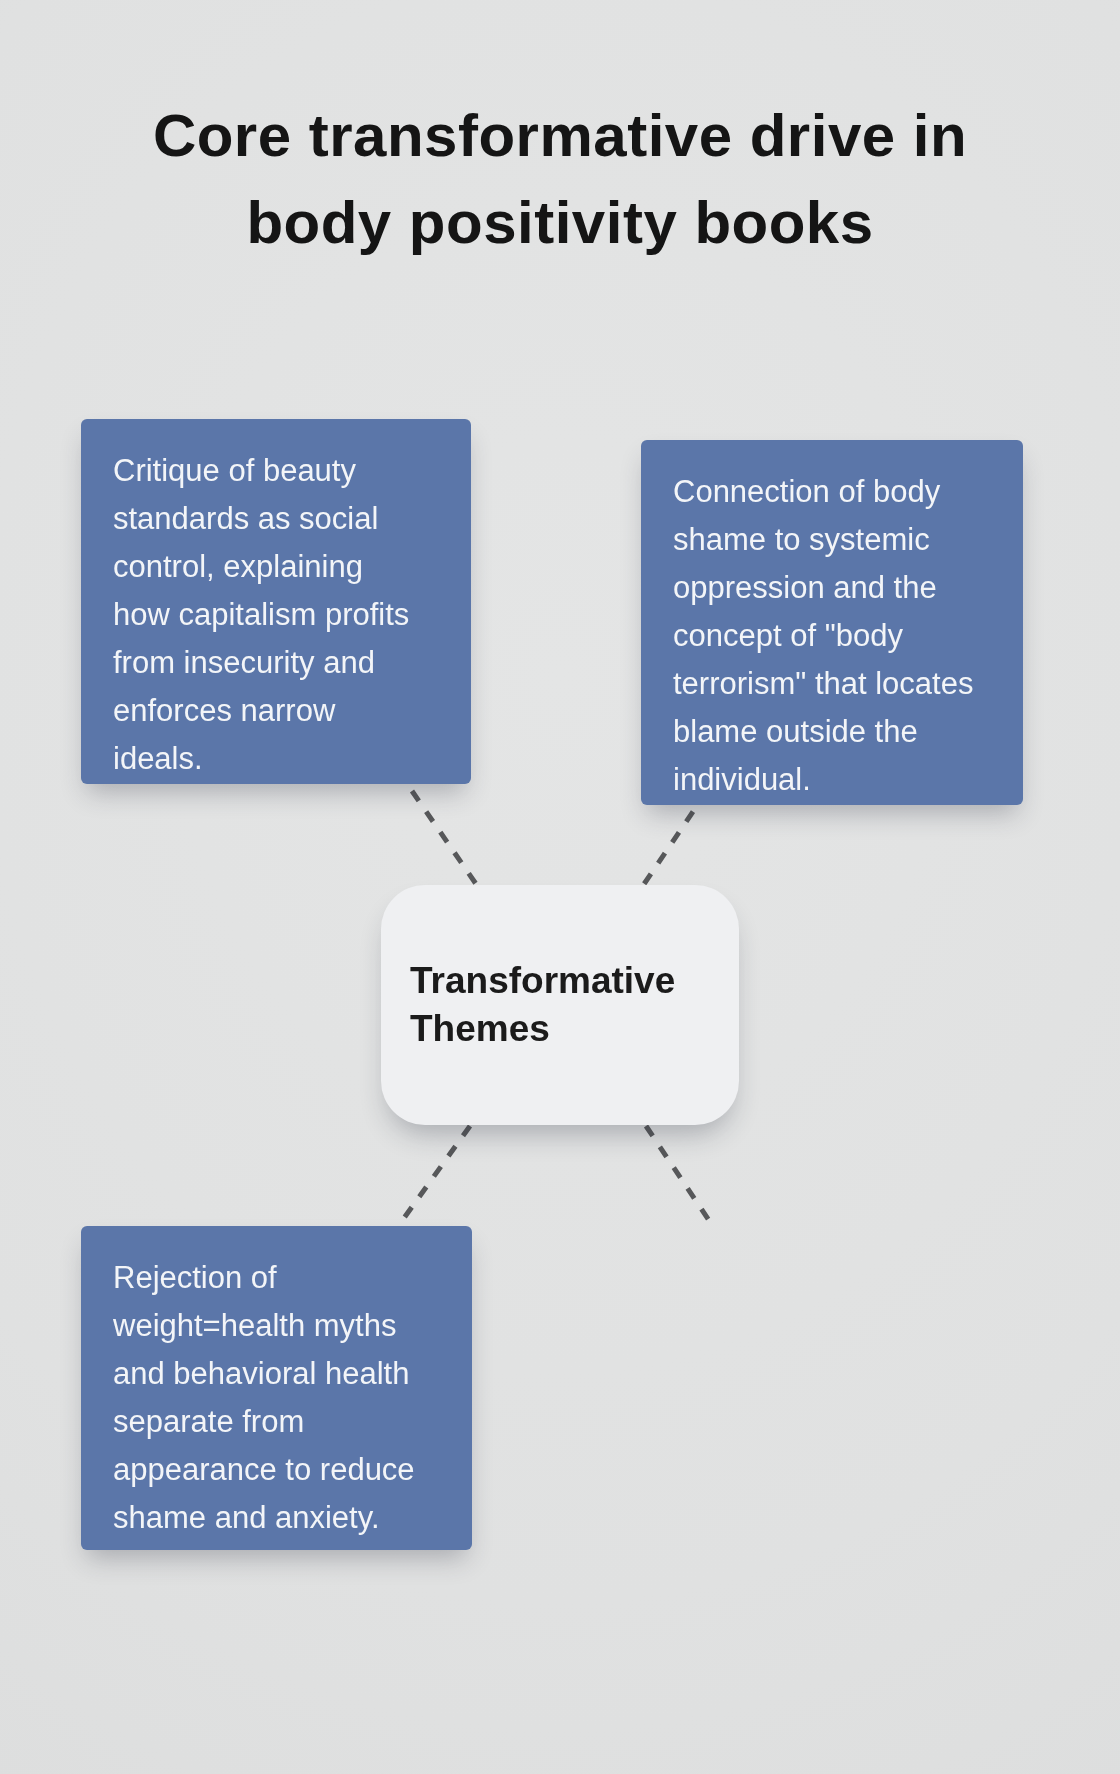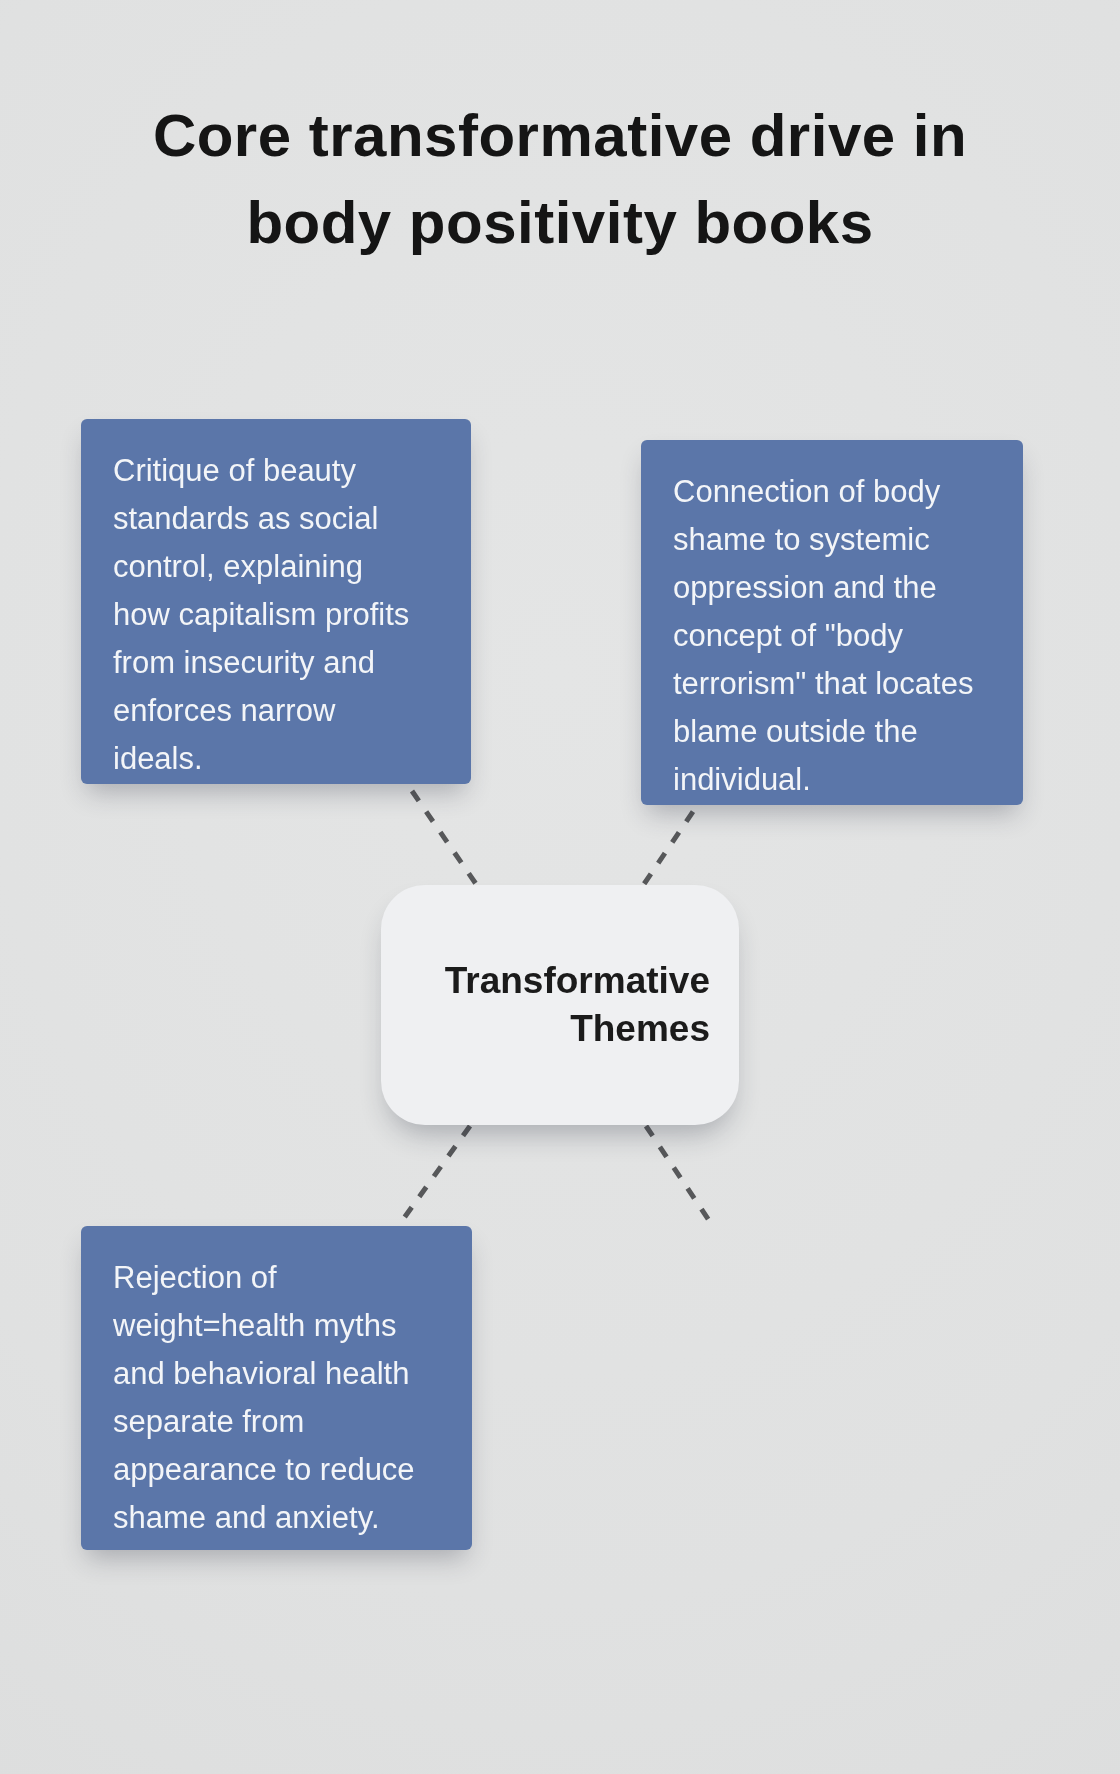"Transformative Themes" .center-node { text-align: right -> left }
